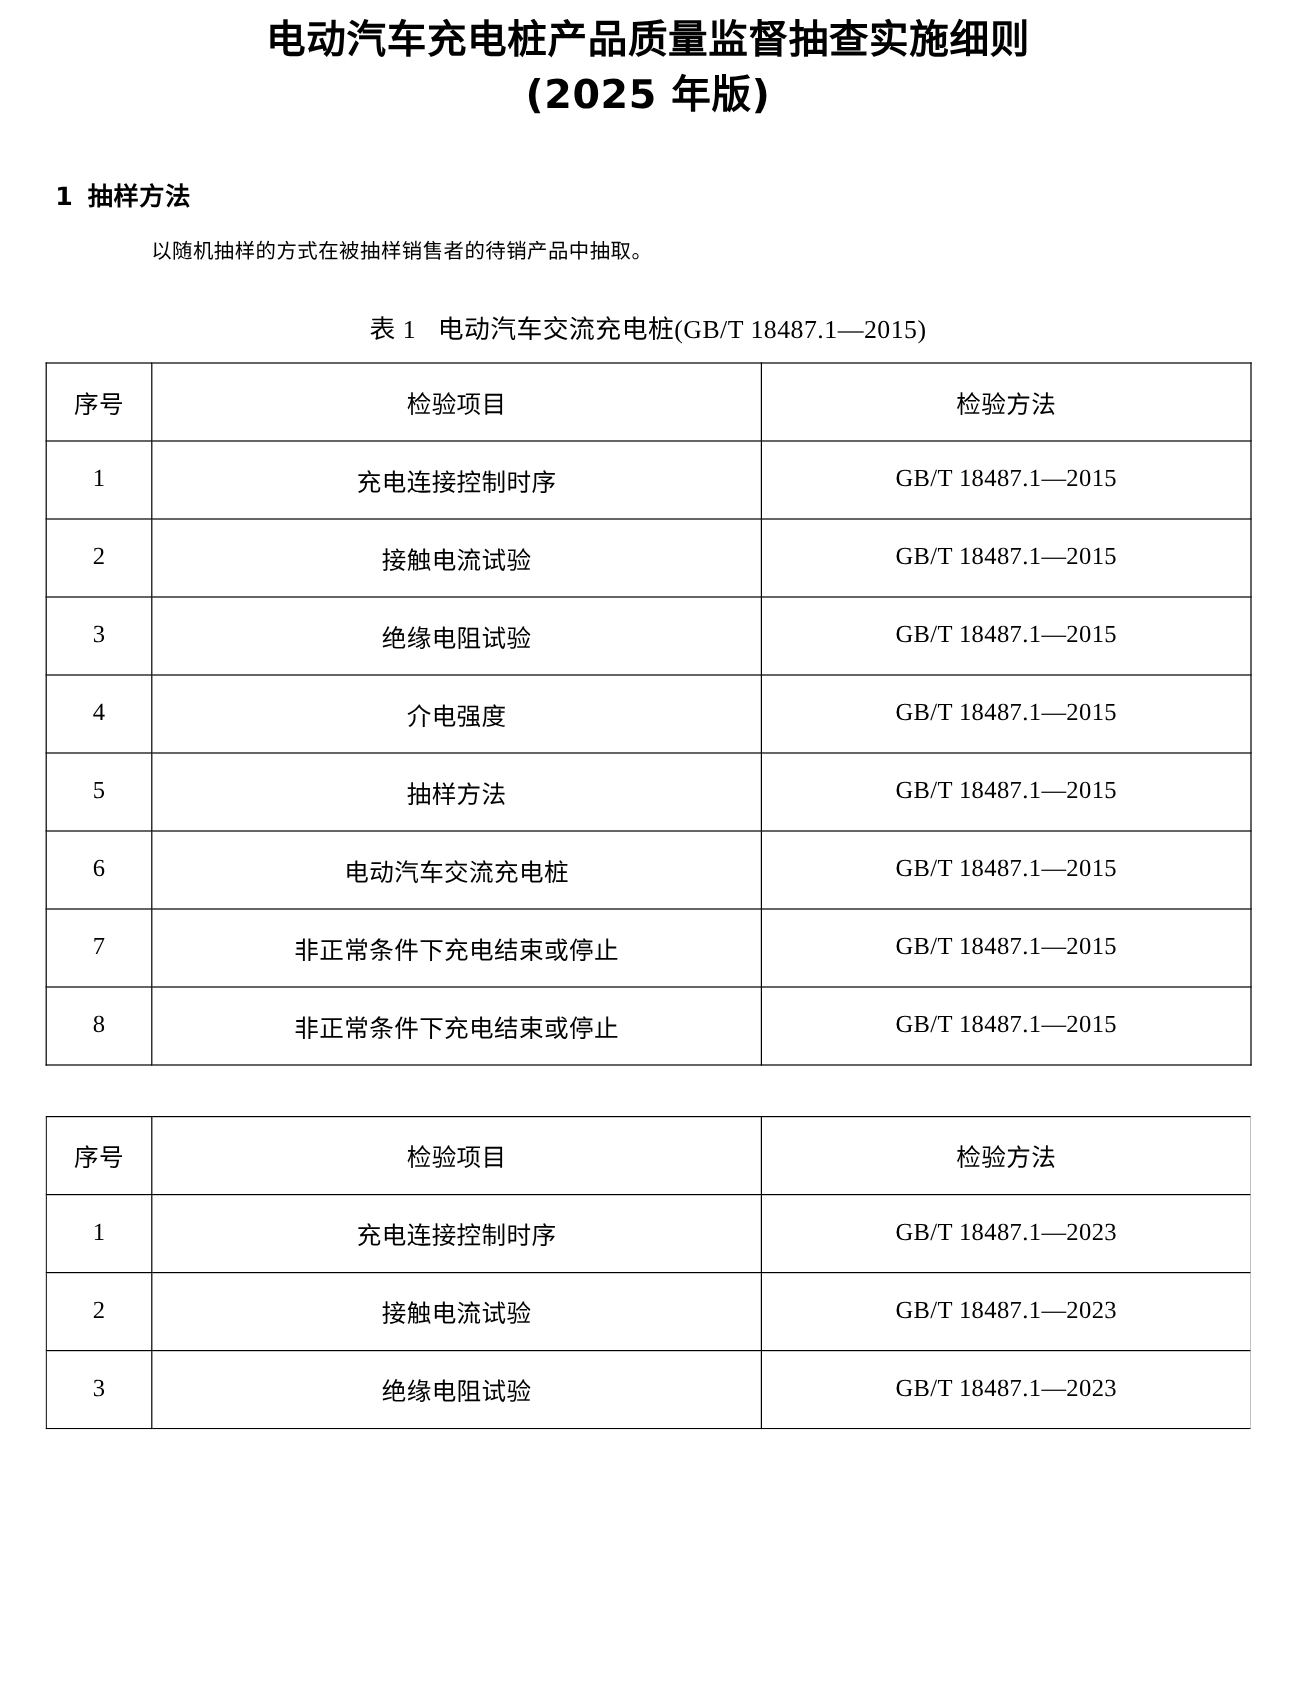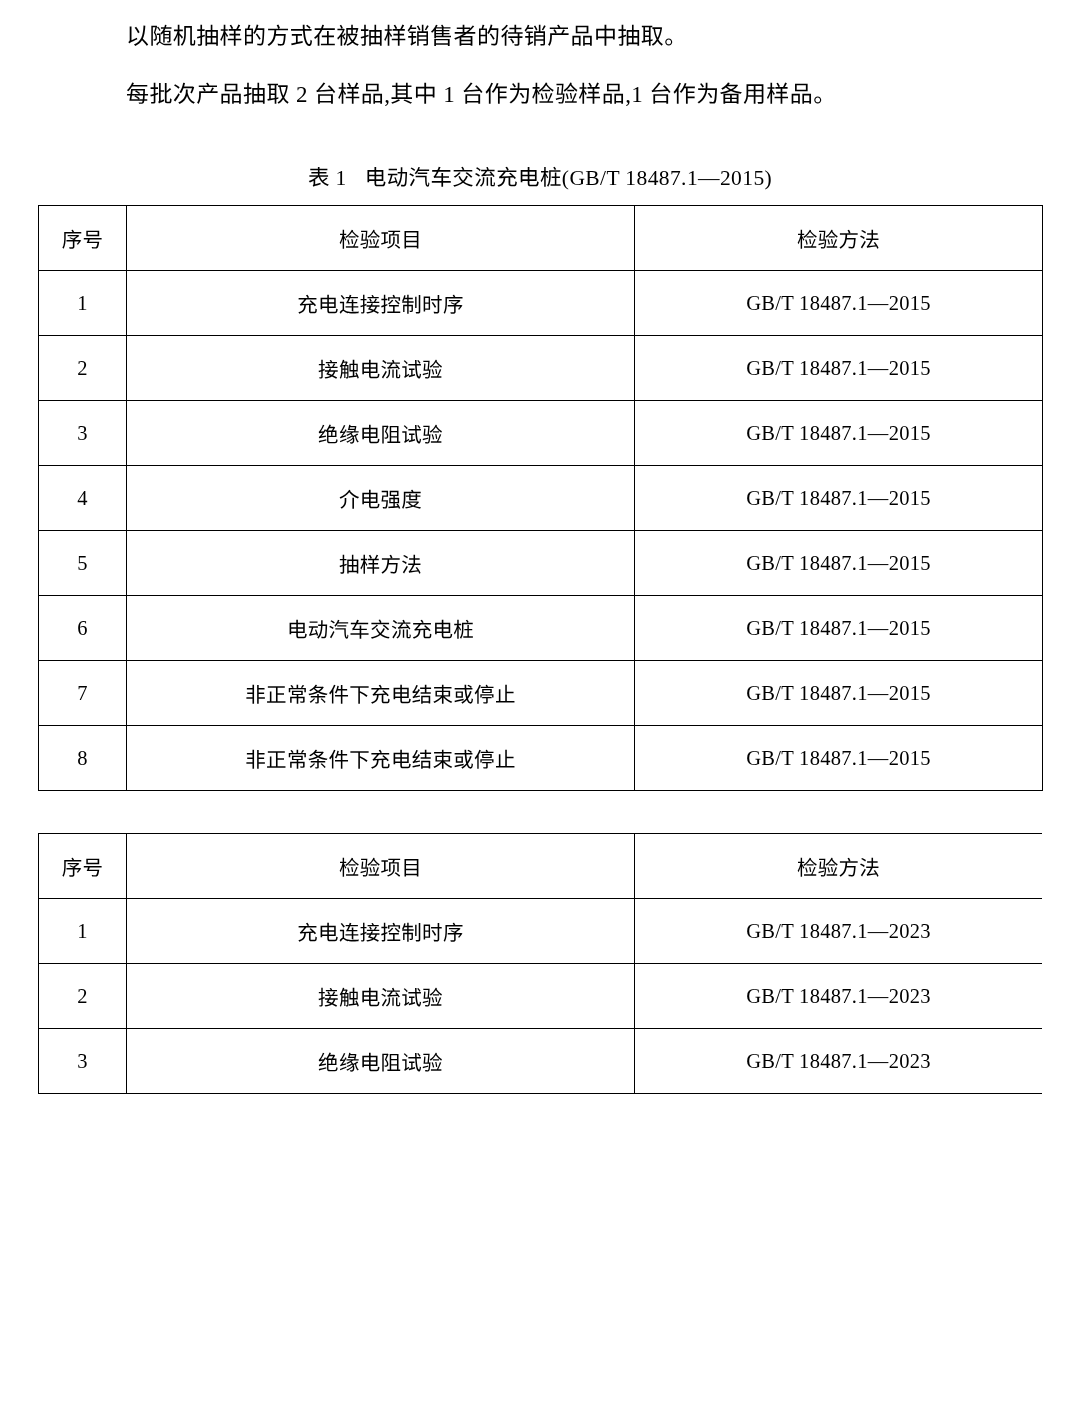"电动汽车充电桩产品质量监督抽查实施细则" div.doc-title { html: none -> <div> <span>电动汽车充电桩产品质量监督抽查实施细则</span> <span>(2025 年版)</span> </div> }
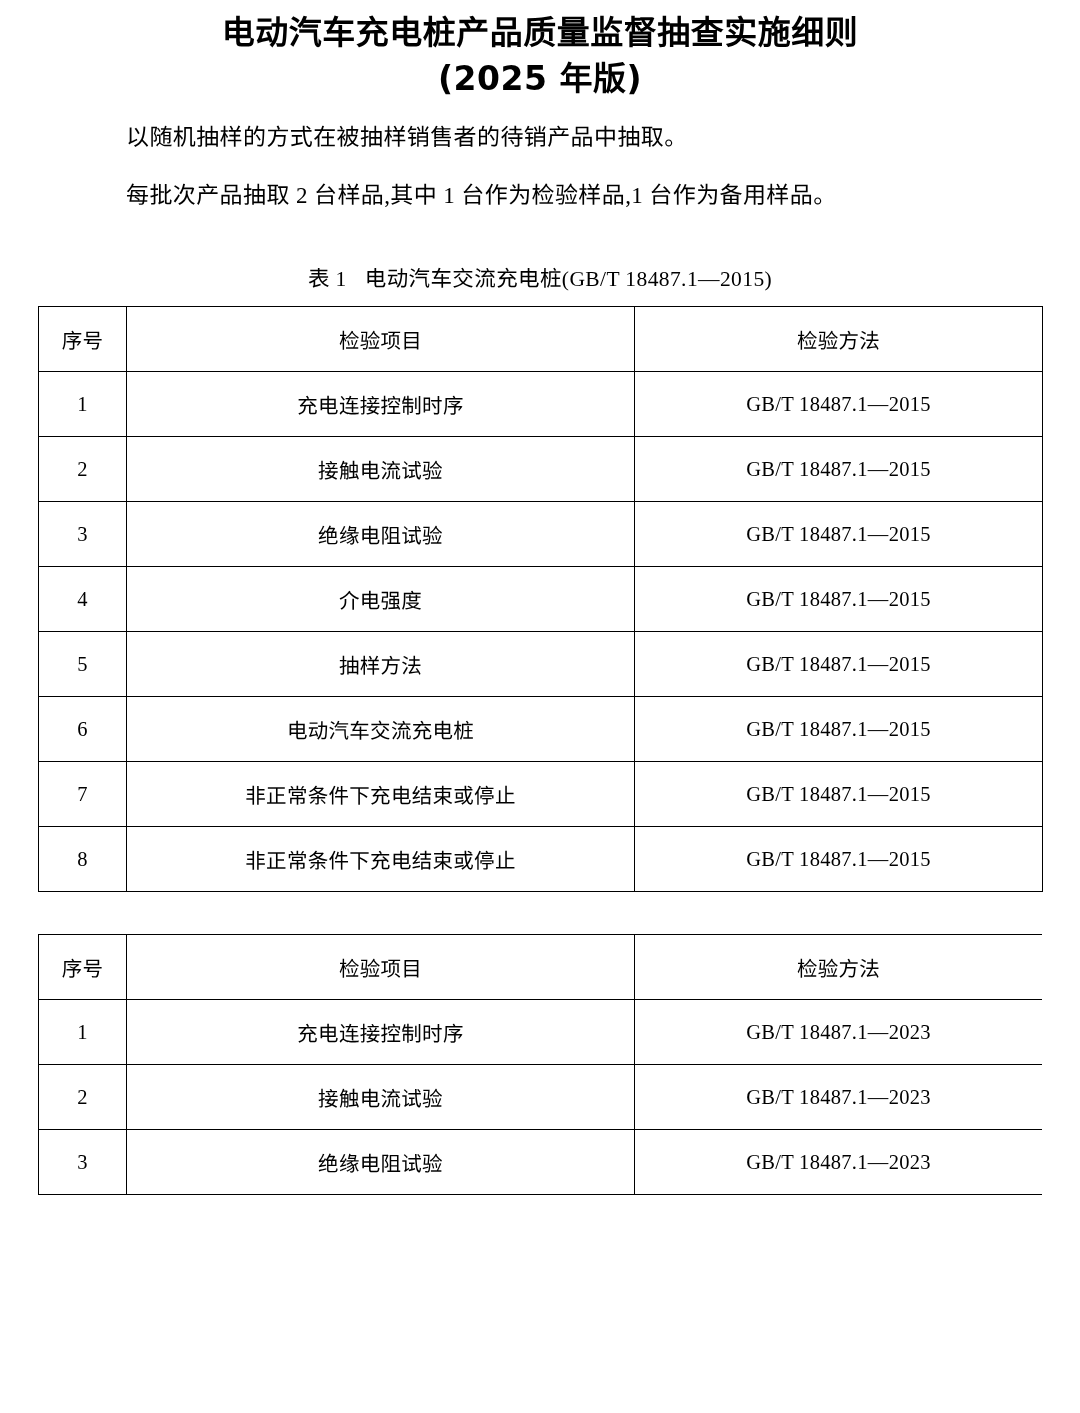"1 抽样方法" div.section-heading { html: none -> <div> <span>1</span><span>抽样方法</span> </div> }
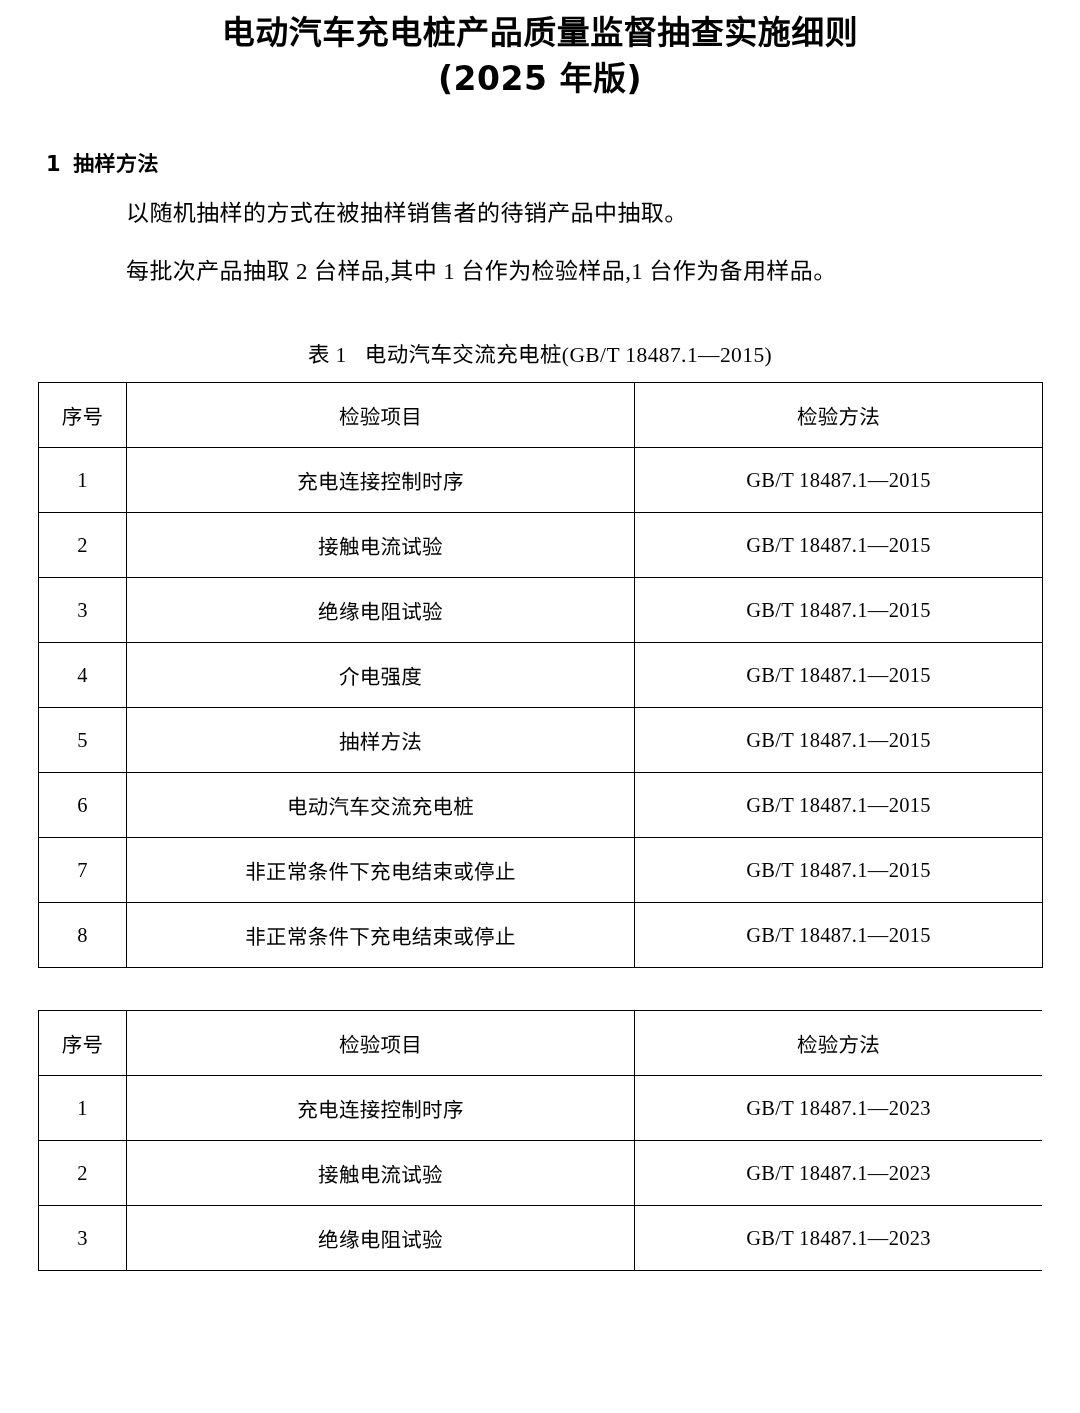"以随机抽样的方式在被抽样销售者的待销产品中抽取。" .para { font-size: 23px -> 17px }
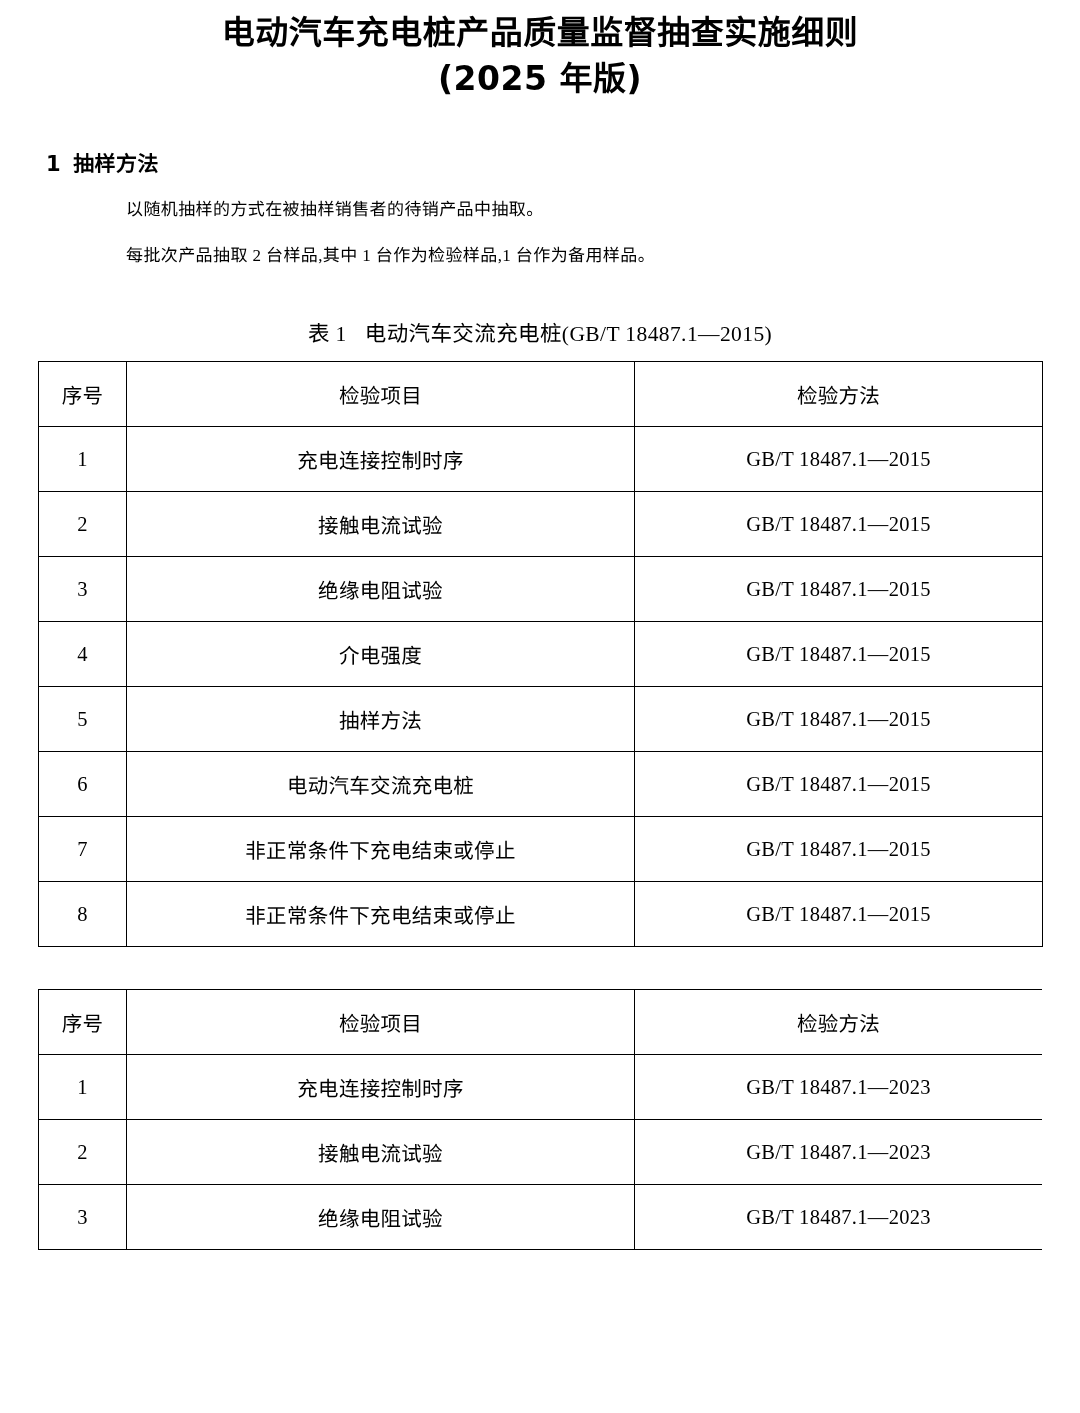"每批次产品抽取 2 台样品,其中 1 台作为检验样品,1" p.para { html: <p>每批次产品抽取 2 台样品,其中 1 台作为检验样品,1 台作为备用样品。</p> -> none }
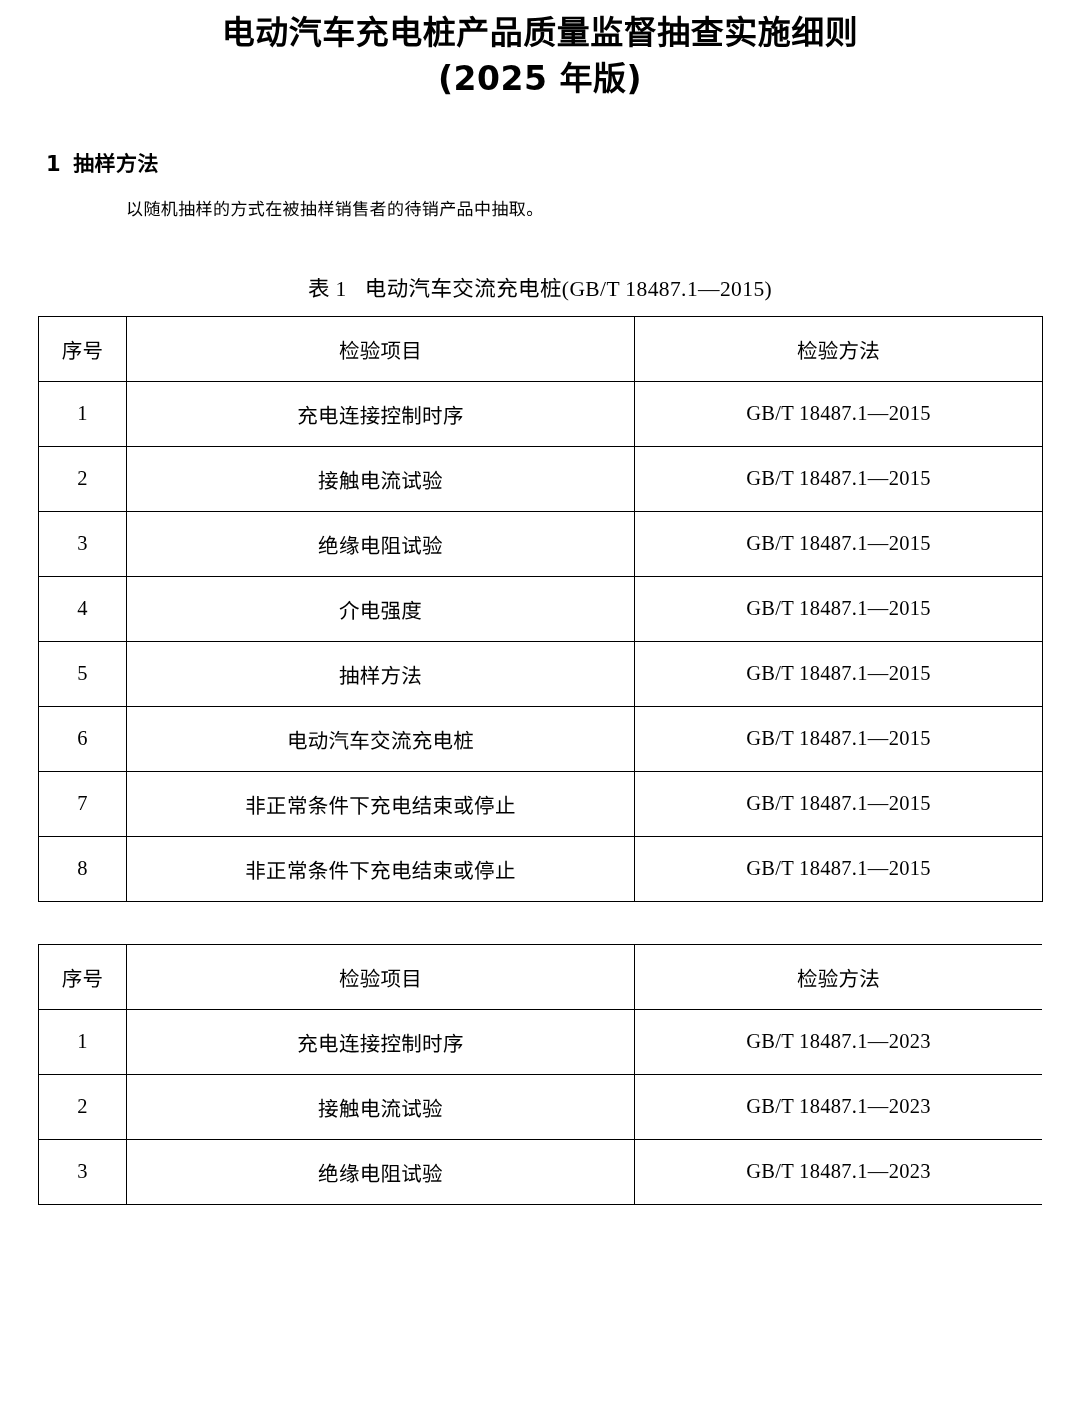"表 1 电动汽车交流充电桩(GB/T 18487.1—2015)" .table-caption { margin-top: 48px -> 34px }
